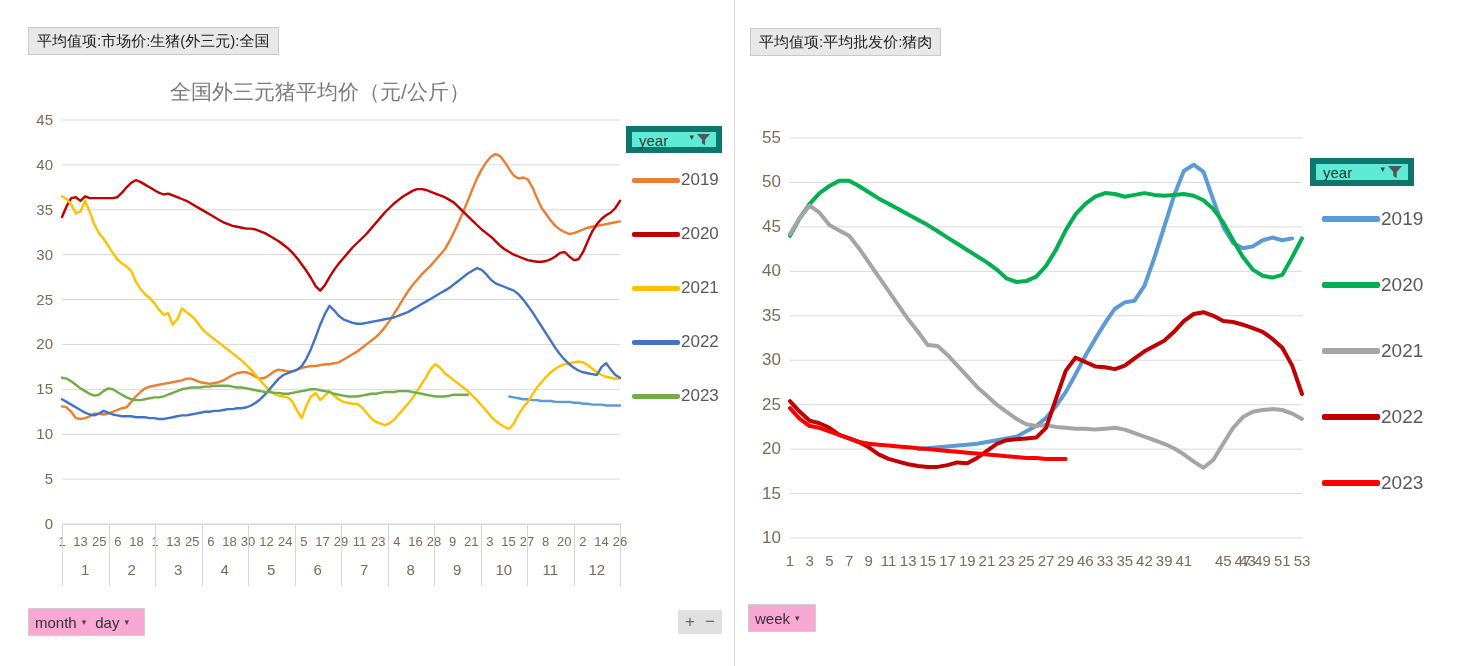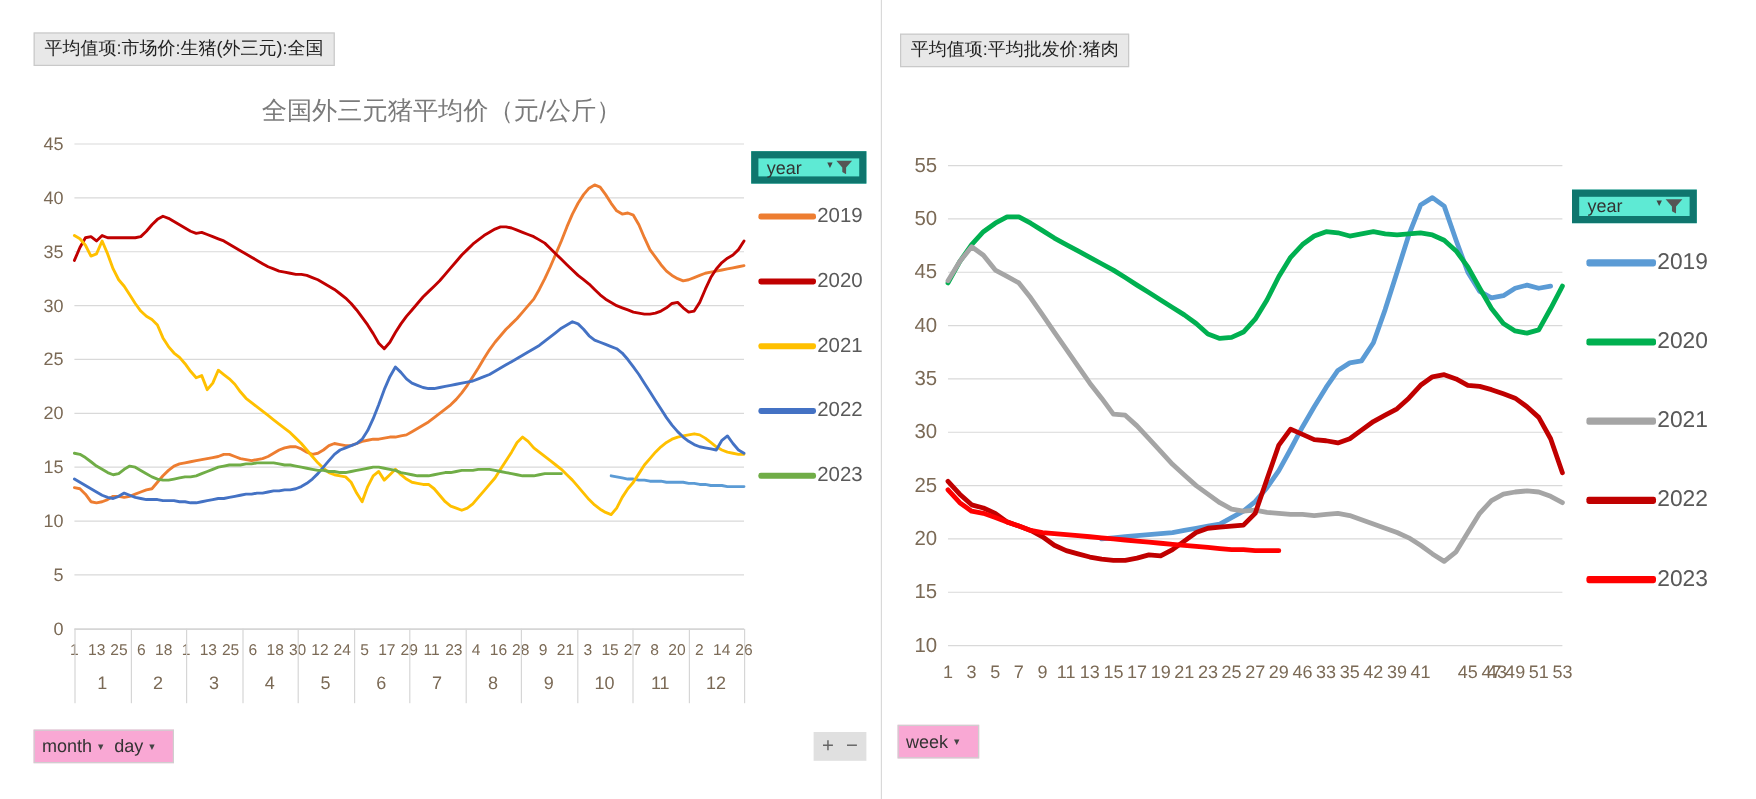"全国外三元猪平均价（元/公斤）" .chart-title { margin-left: 48px -> none }
